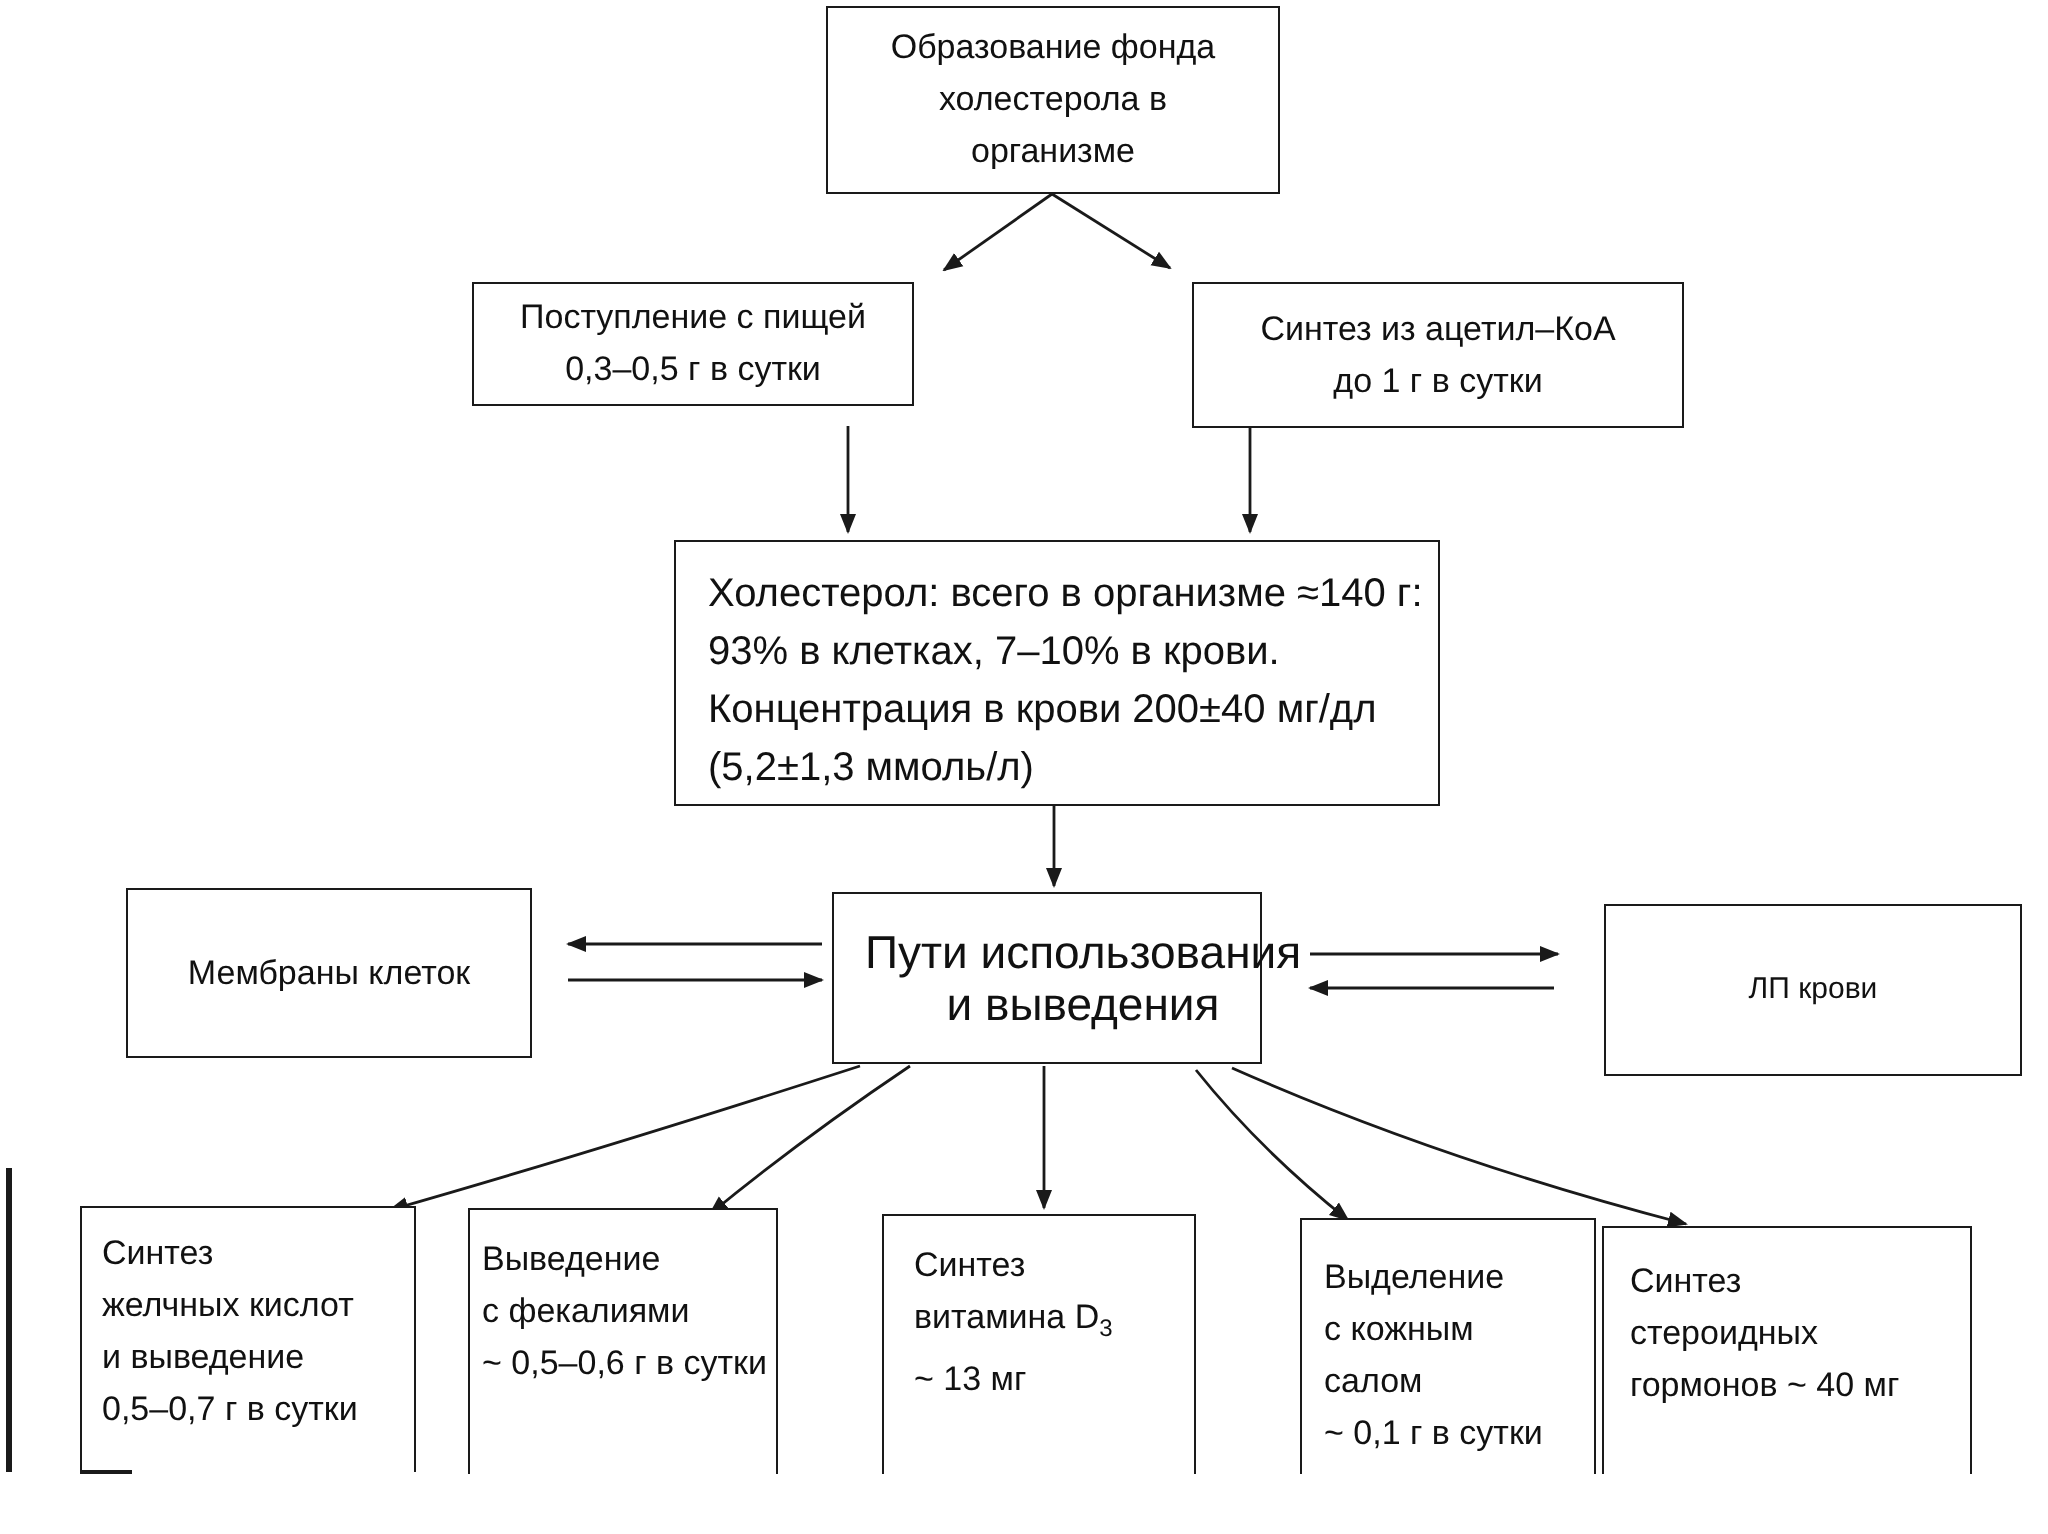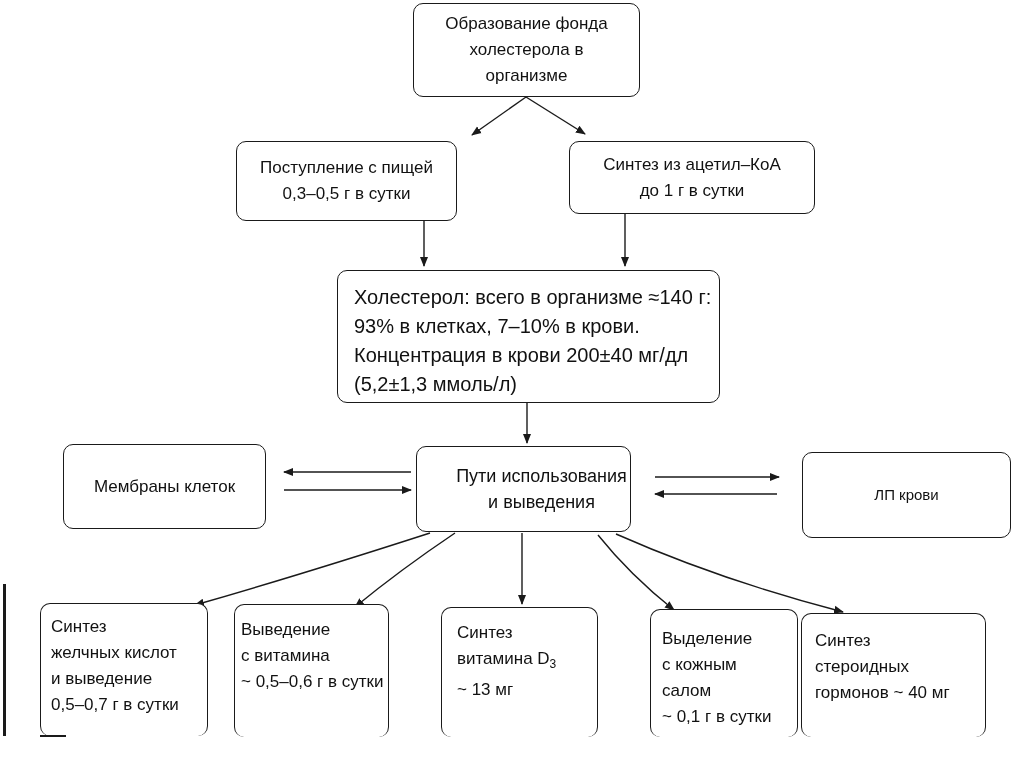"Образование фонда" .txt { border-radius: 10px -> none }
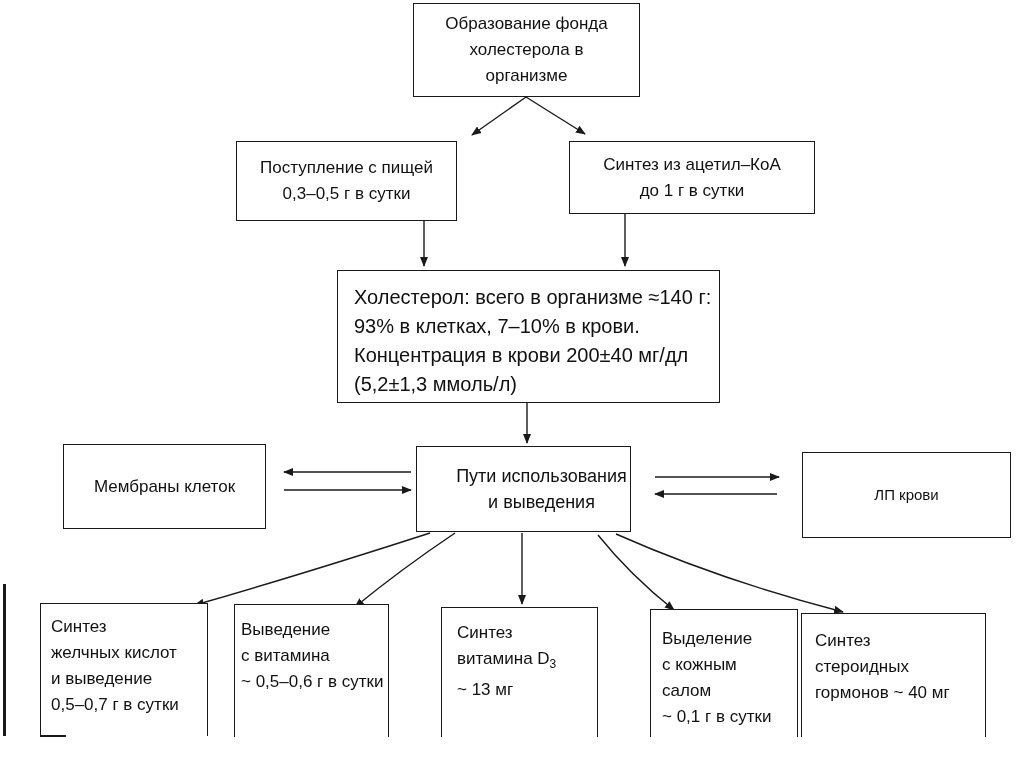"Поступление с пищей" div.box { height: 80px -> 62px }
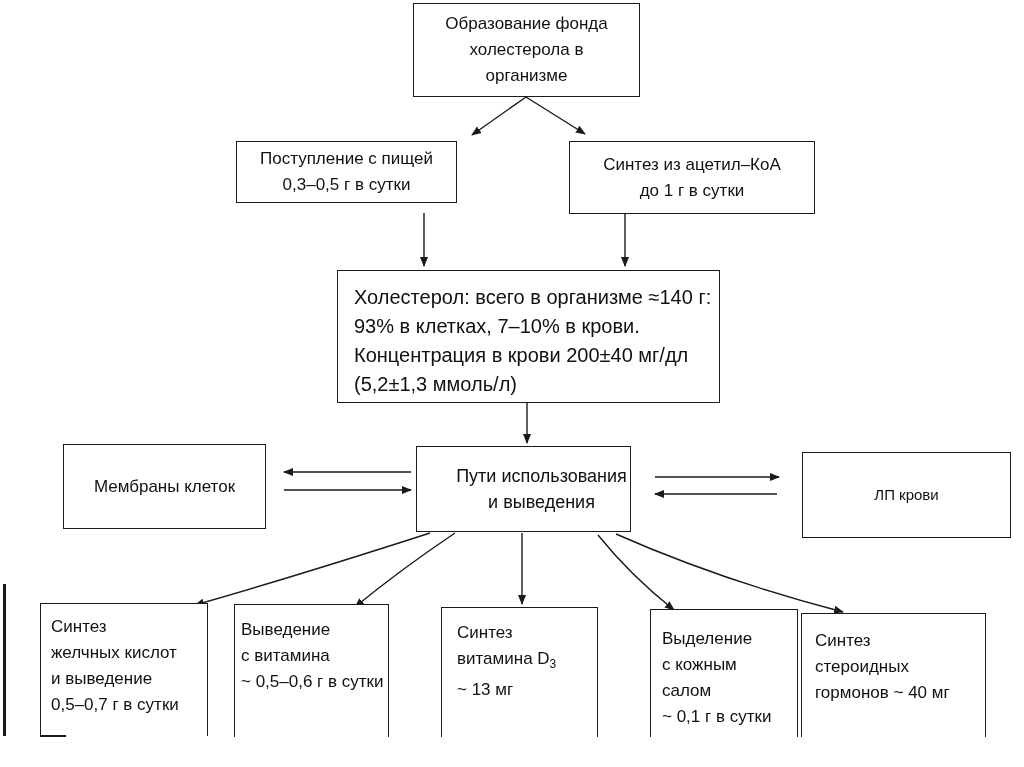"Синтез из ацетил–КоА" div.box { left: 569px -> 596px }
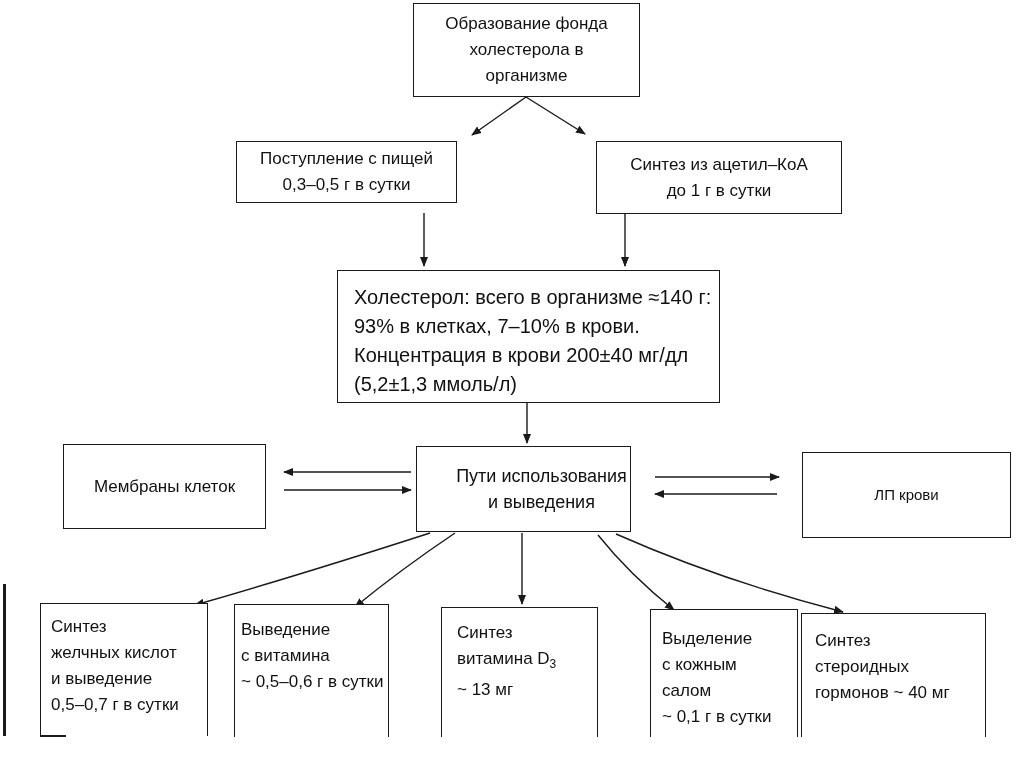"Пути использования" div.box { font-size: 18px -> 23px }
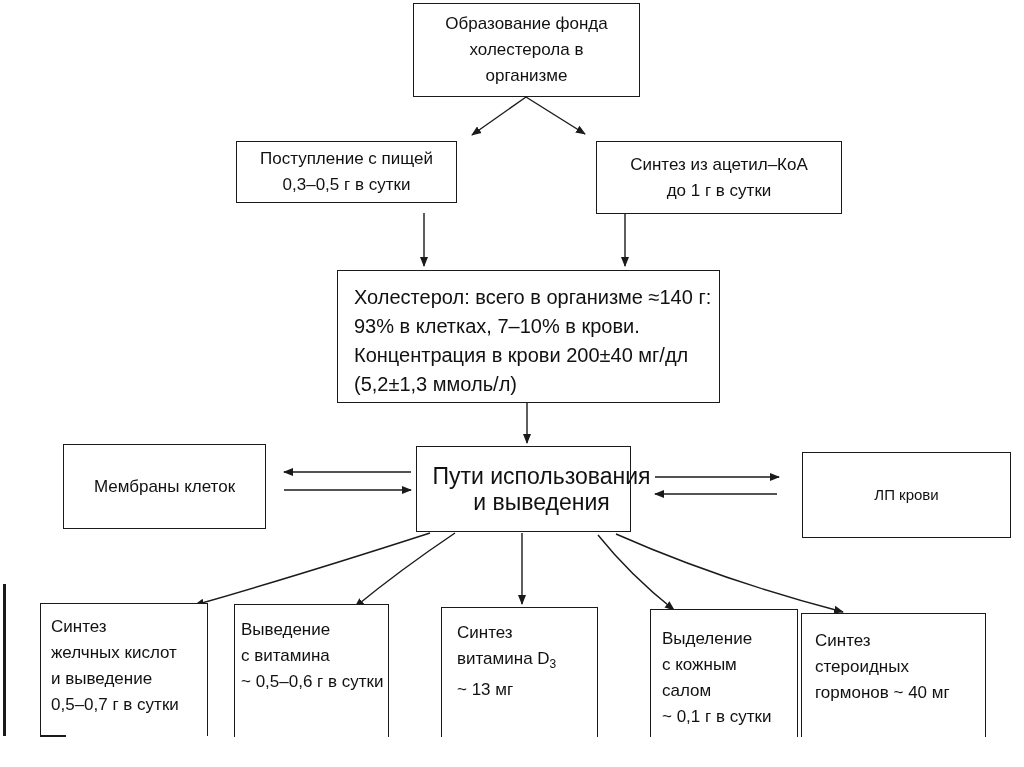"с витамина" span.line { text: витамина -> фекалиями }
